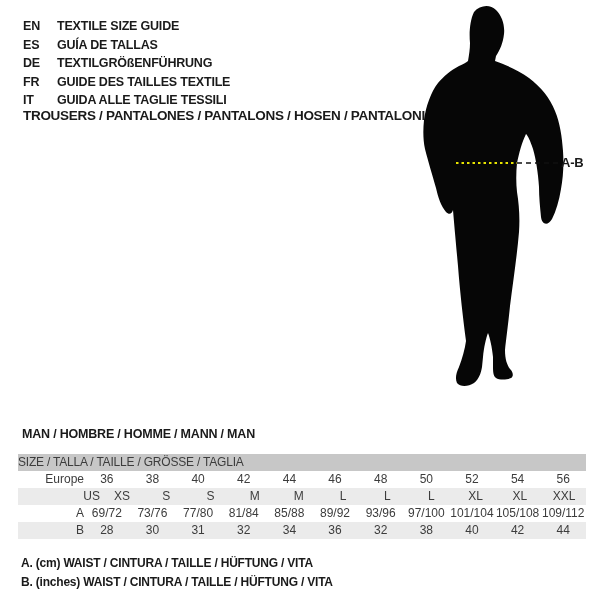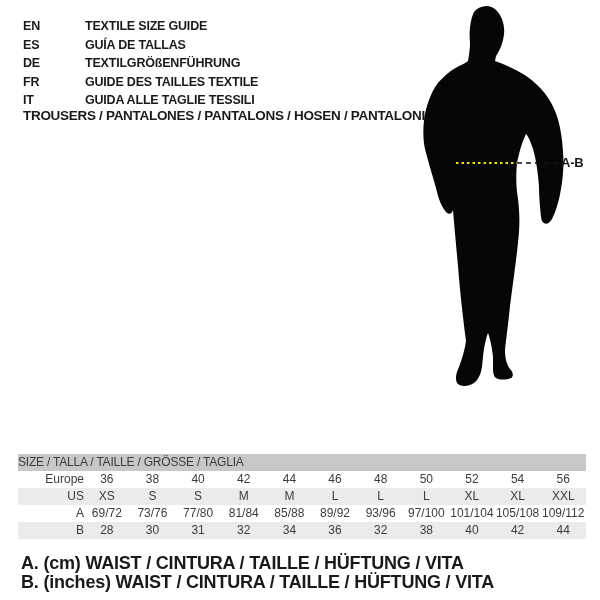"EN" .lang-row { gap: 28px -> none }
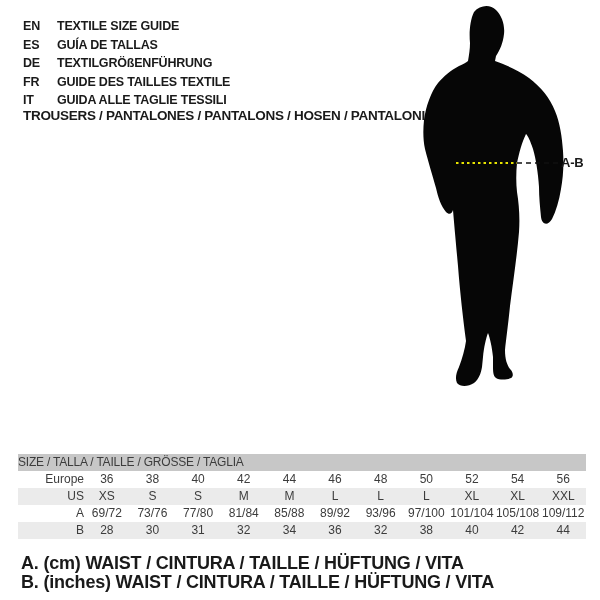"MAN / HOMBRE / HOMME" div.gender-heading { html: none -> <div>MAN / HOMBRE / HOMME / MANN / MAN</div> }
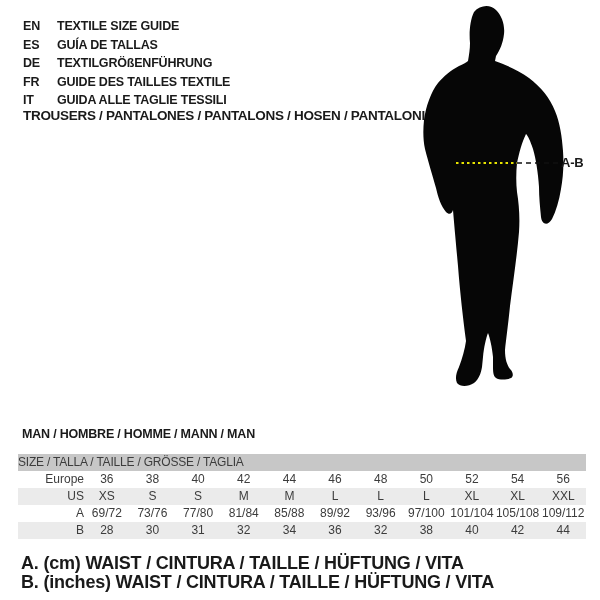"US" div.trow { padding-left: none -> 16px }
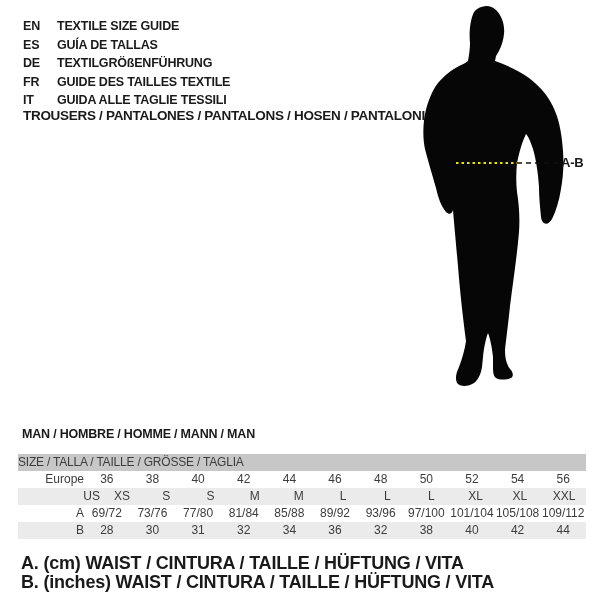"A. (cm) WAIST / CINTURA" .footnotes { font-size: 18px -> 12px }
